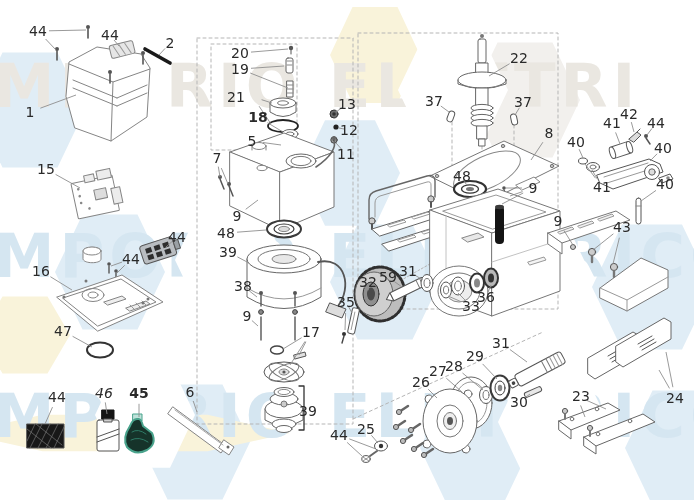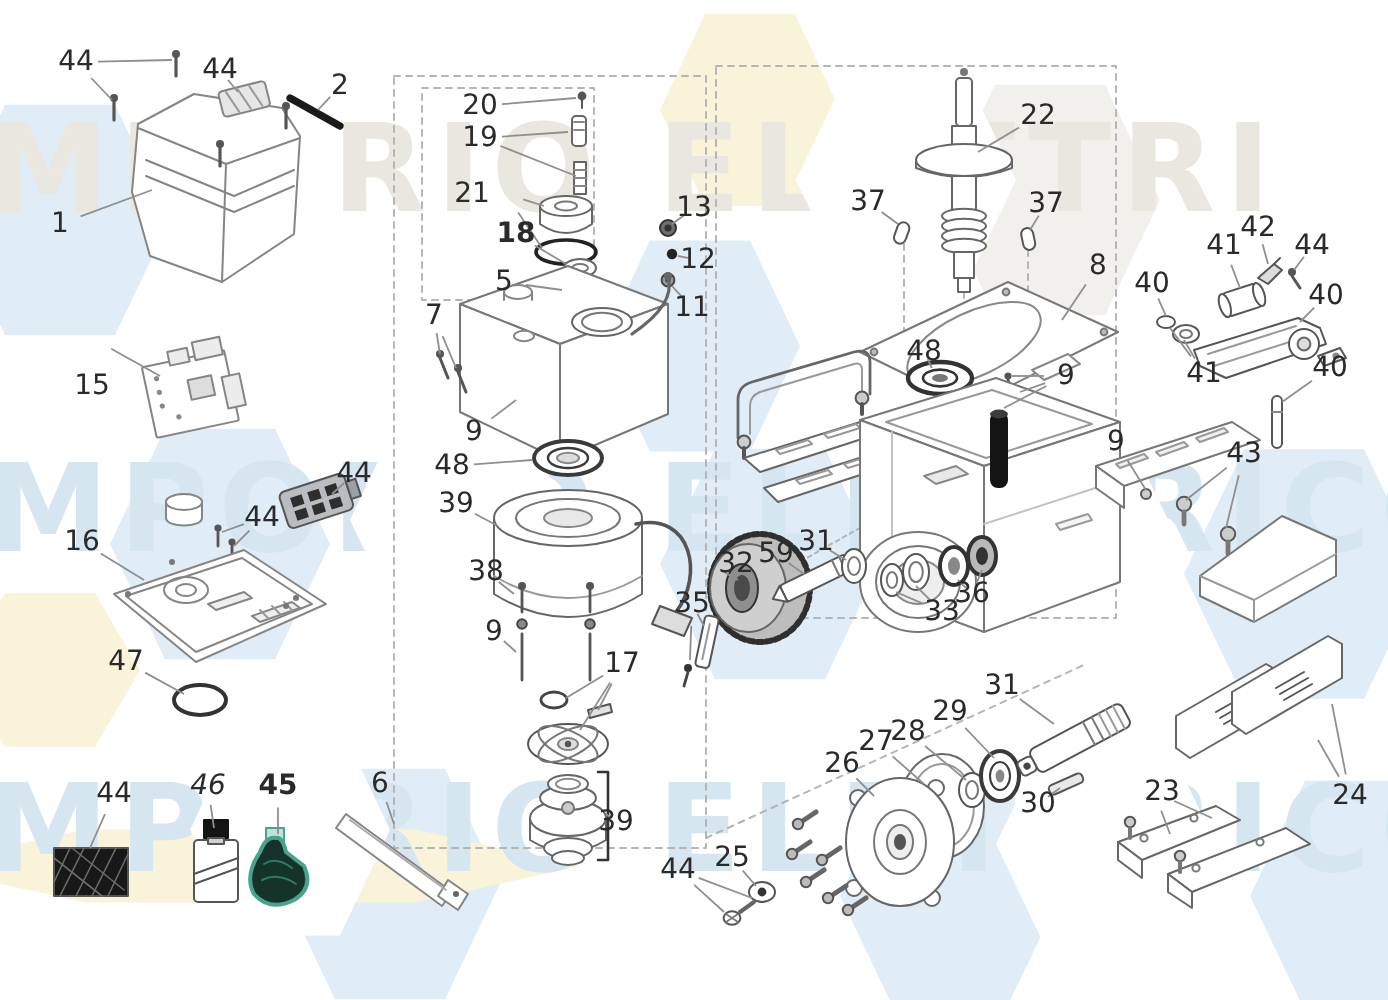"15" span.callout { margin-top: 24px -> none }
